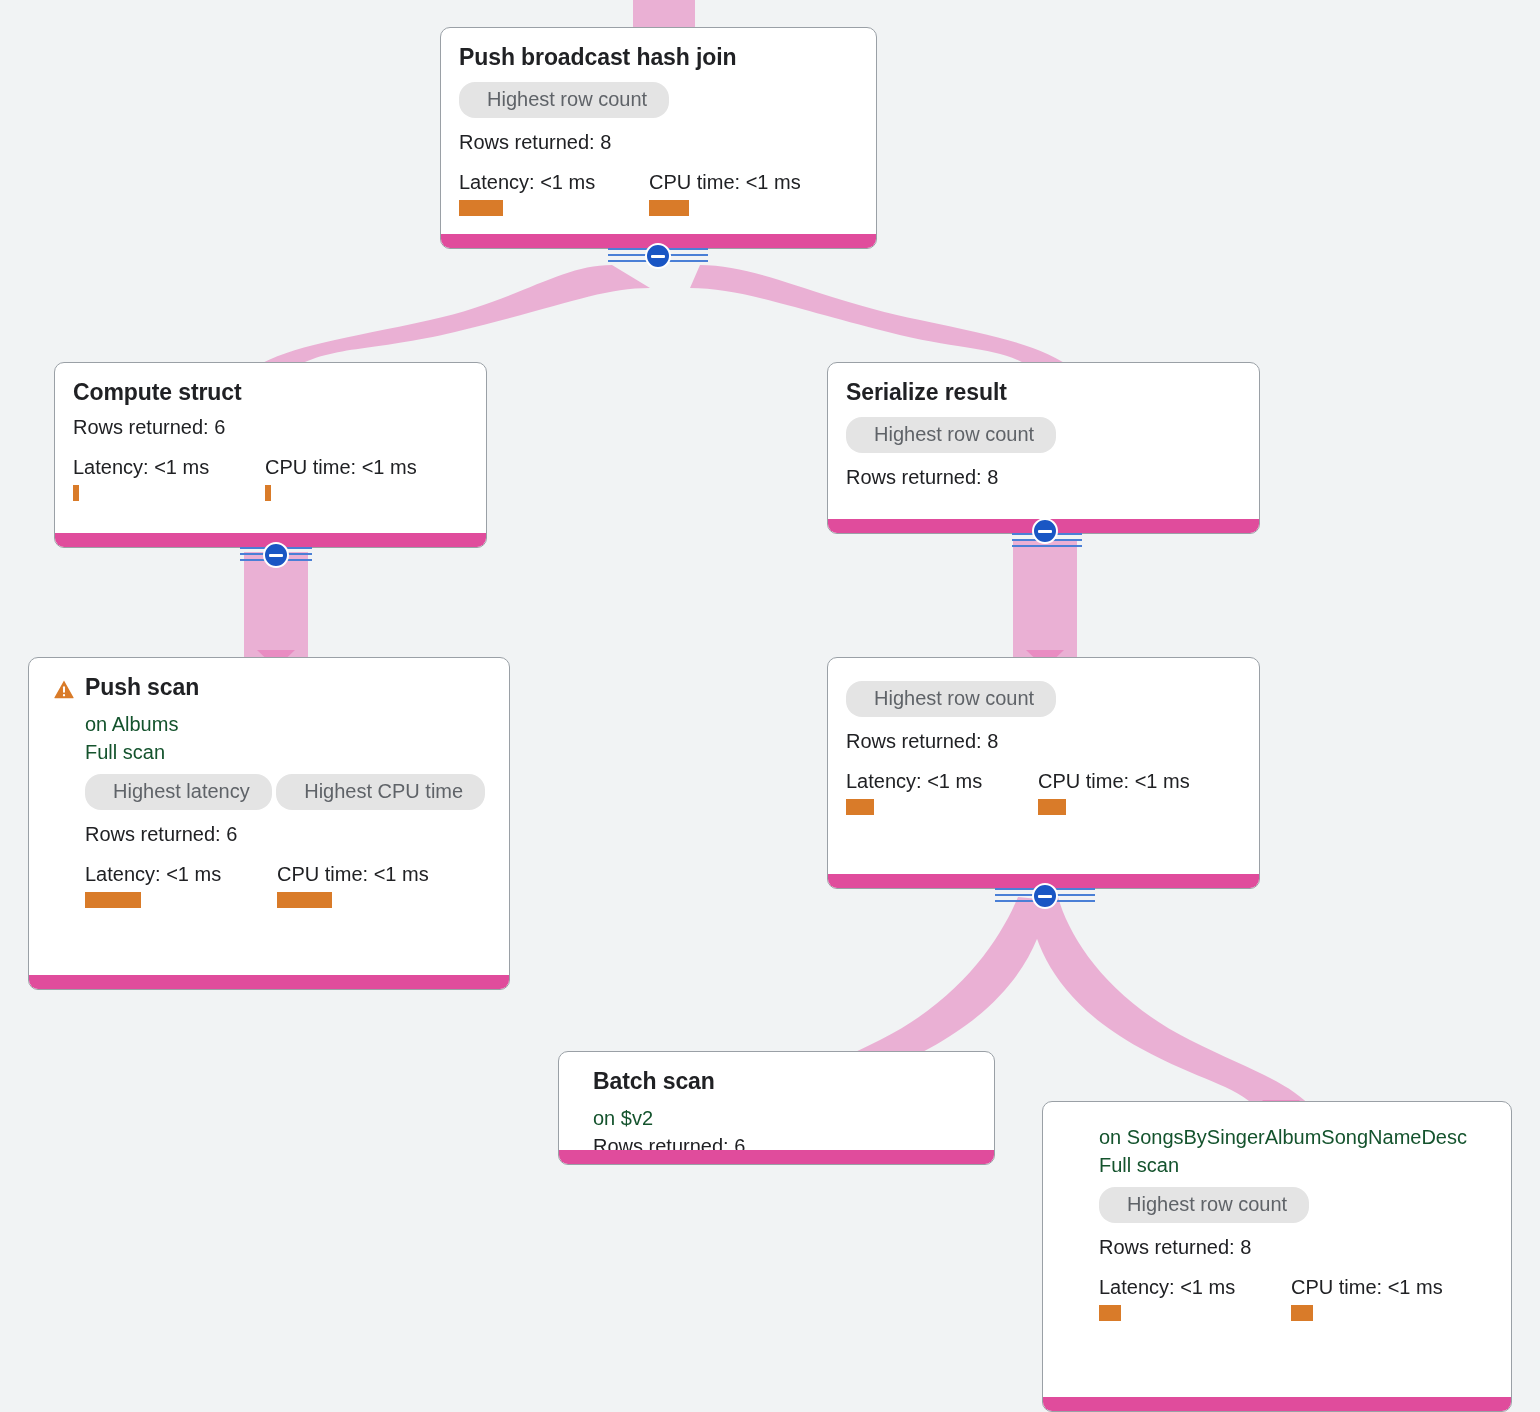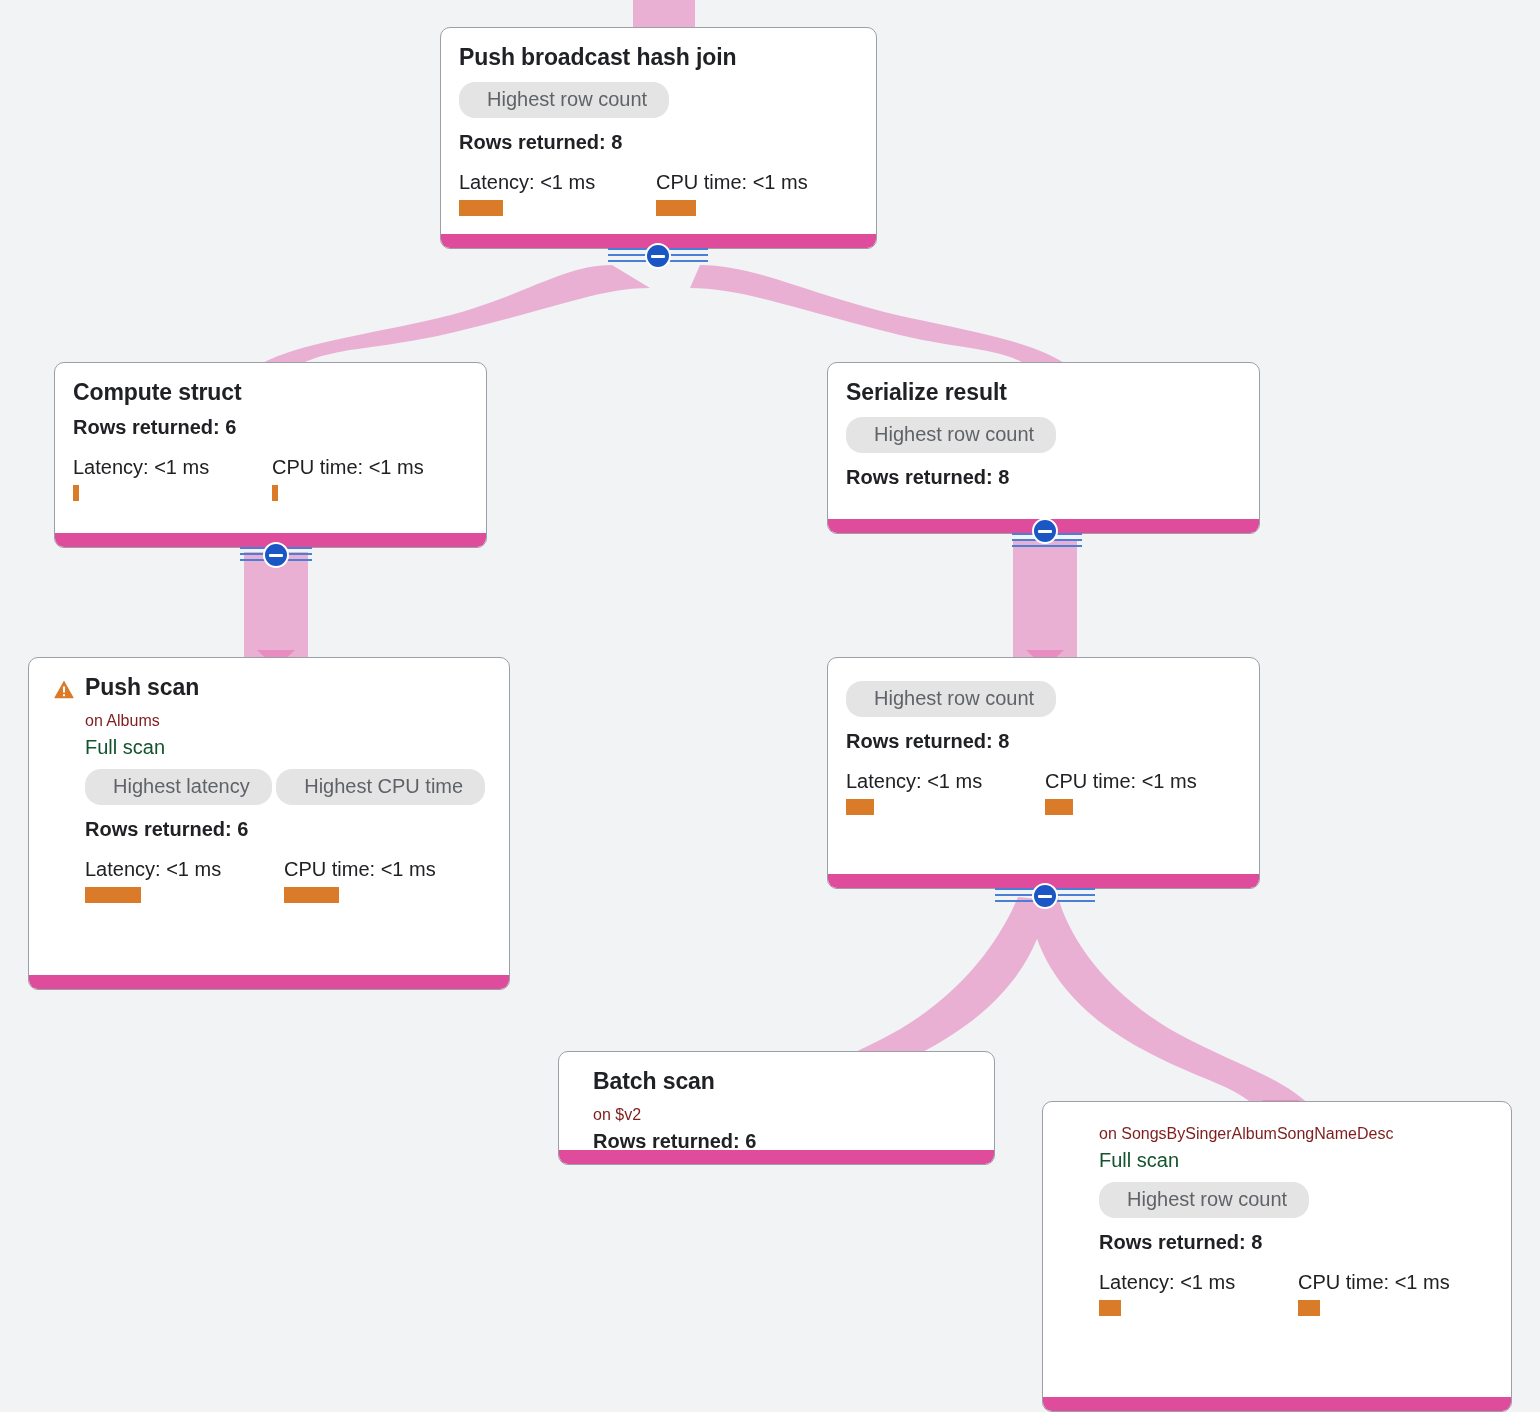"Rows returned: 8" .rows { font-weight: bold -> none }
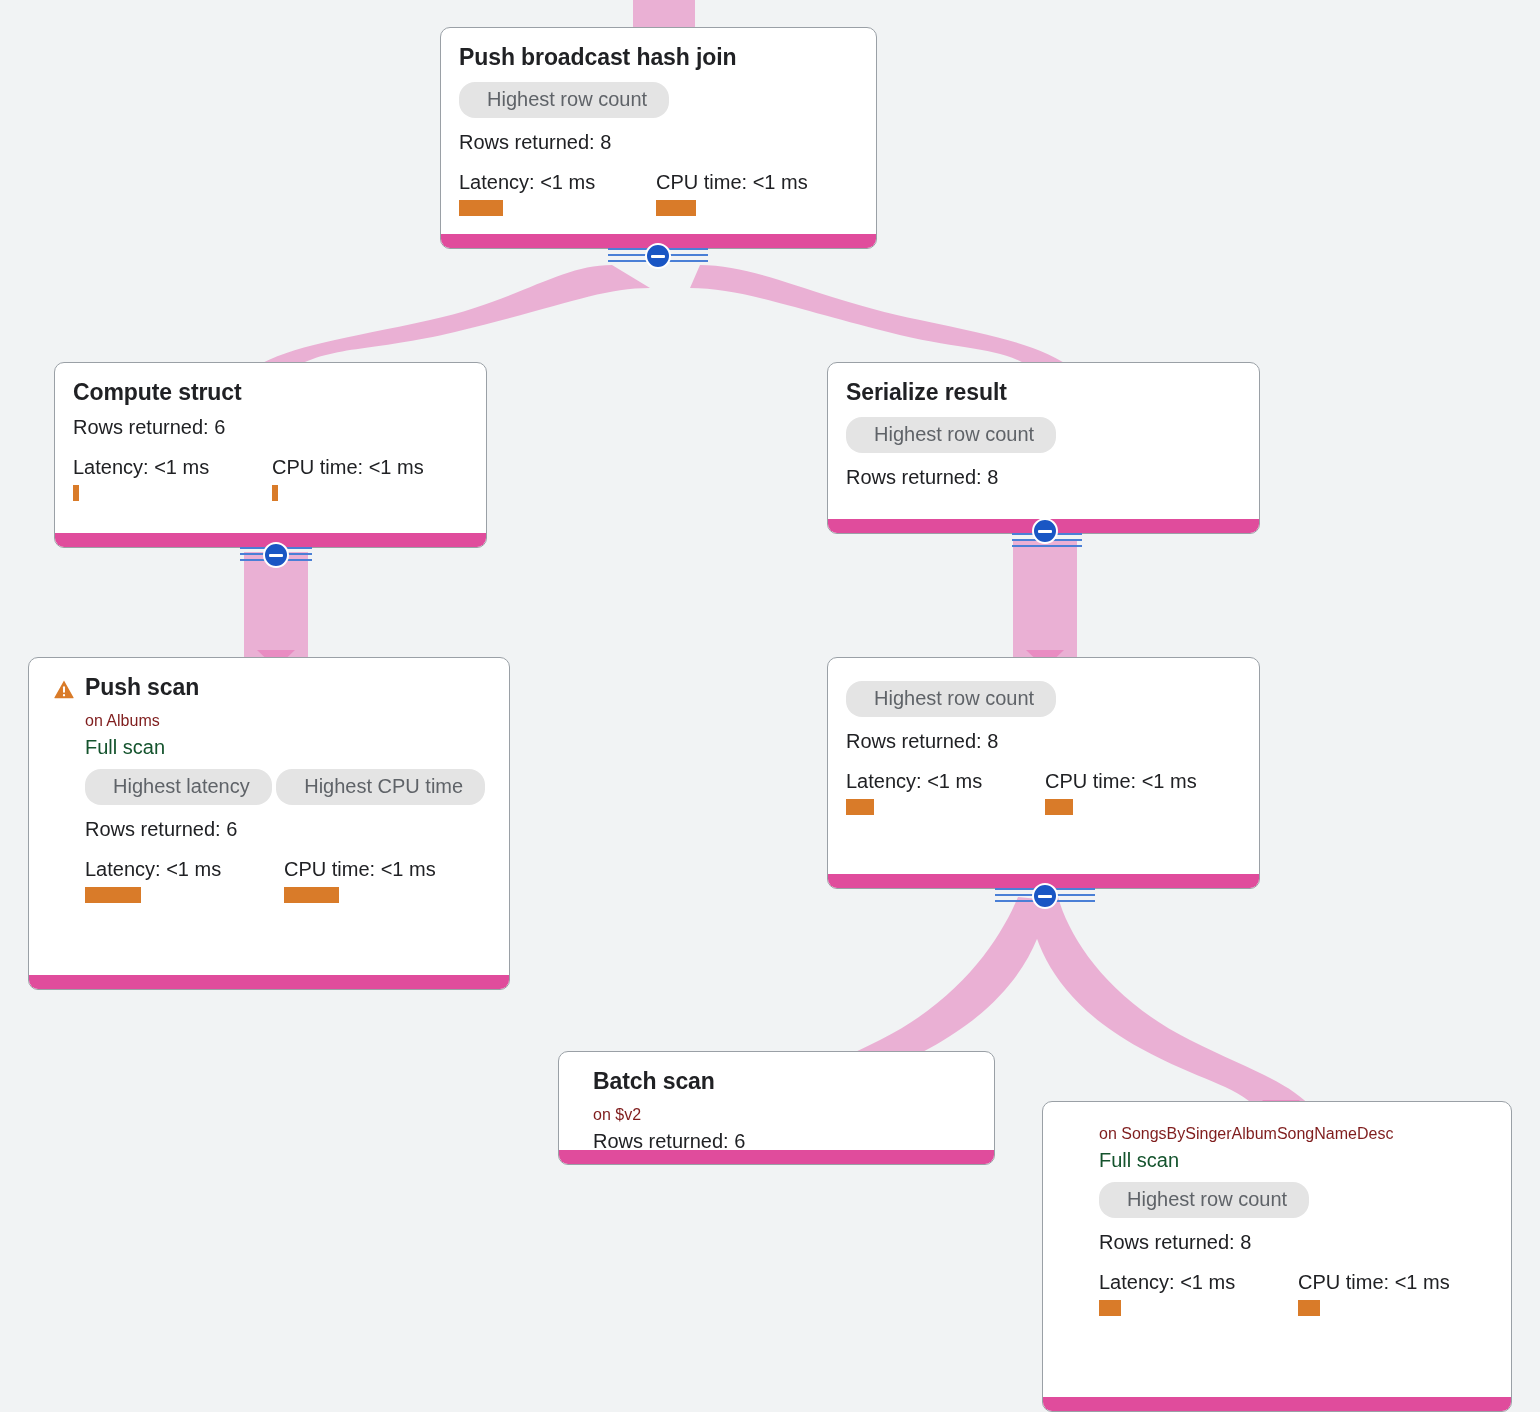"Latency: <1 ms" .metrics { gap: 7px -> none }
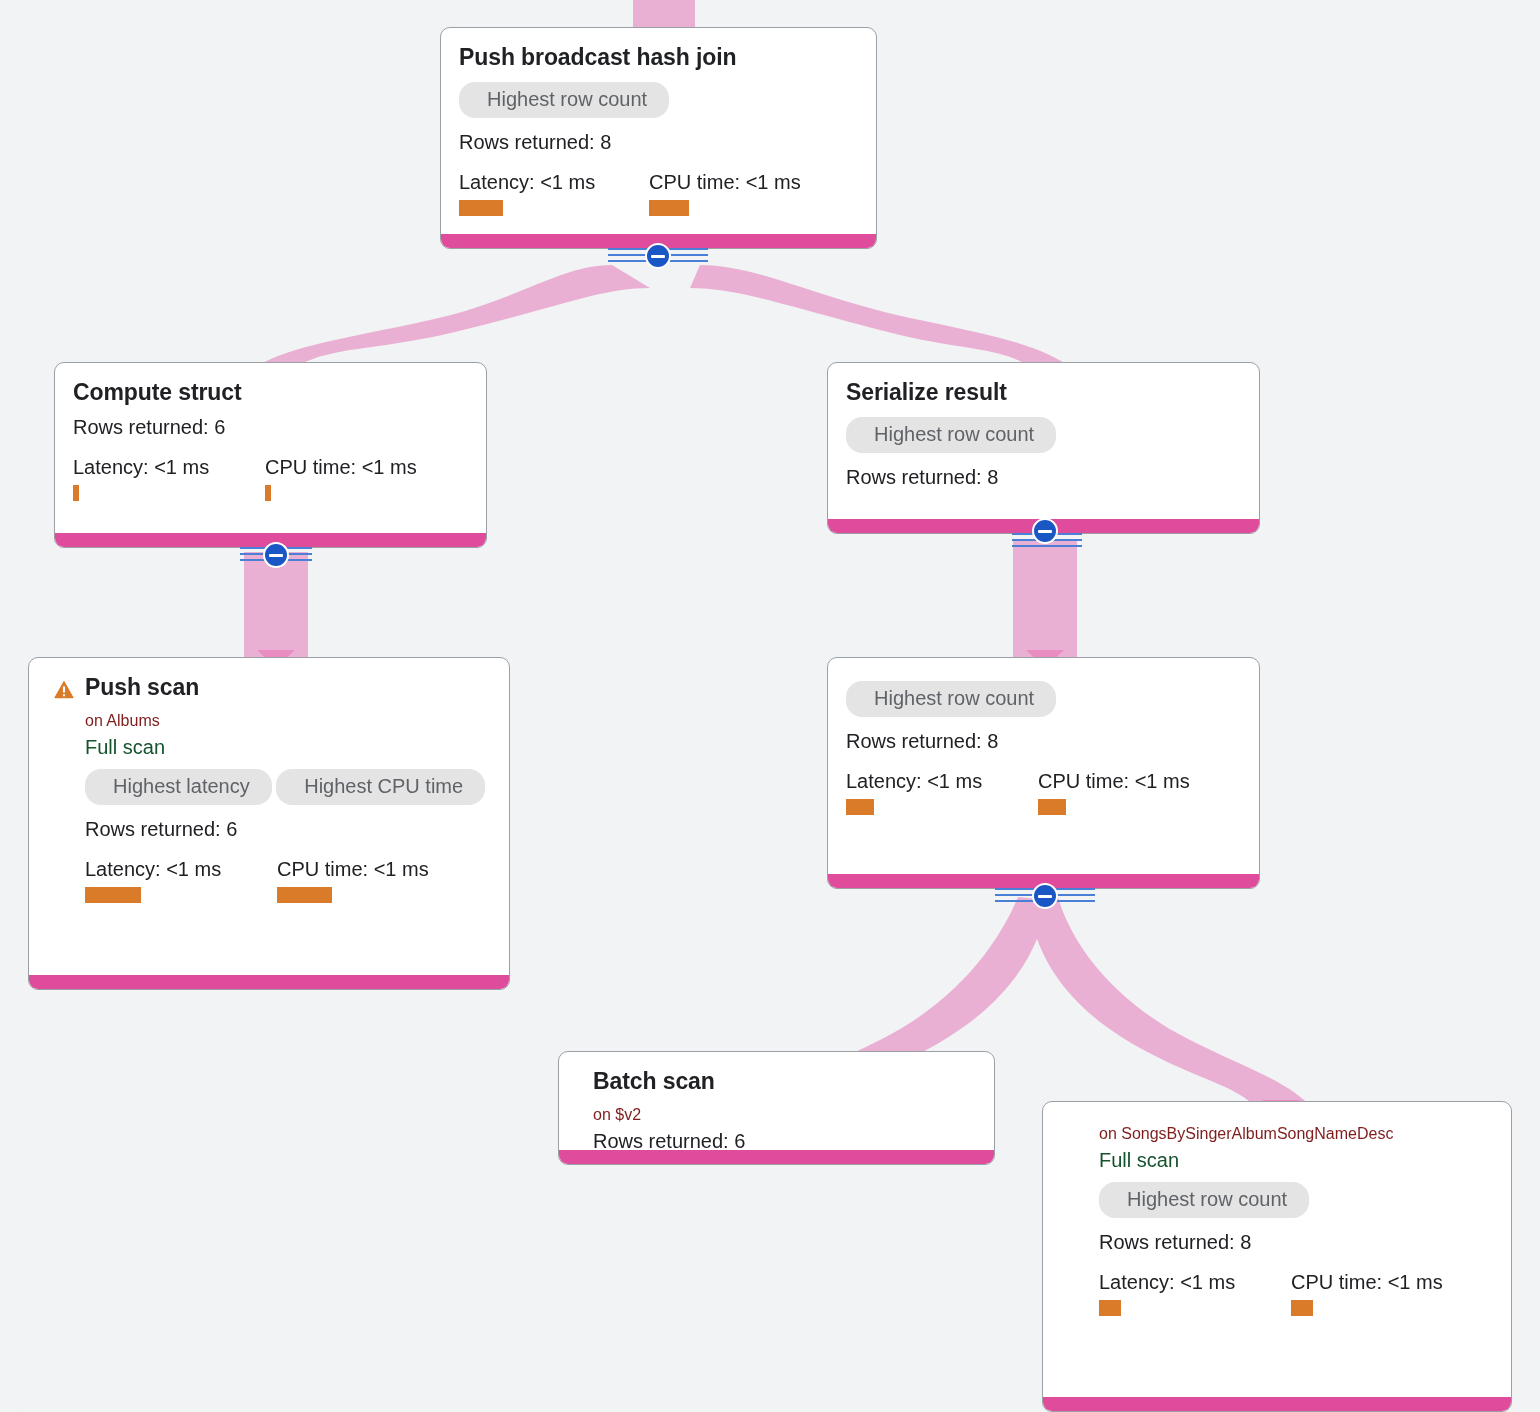"on Albums" .sub-on { color: #7f1d1d -> #14532d; font-size: 16px -> 20px }
